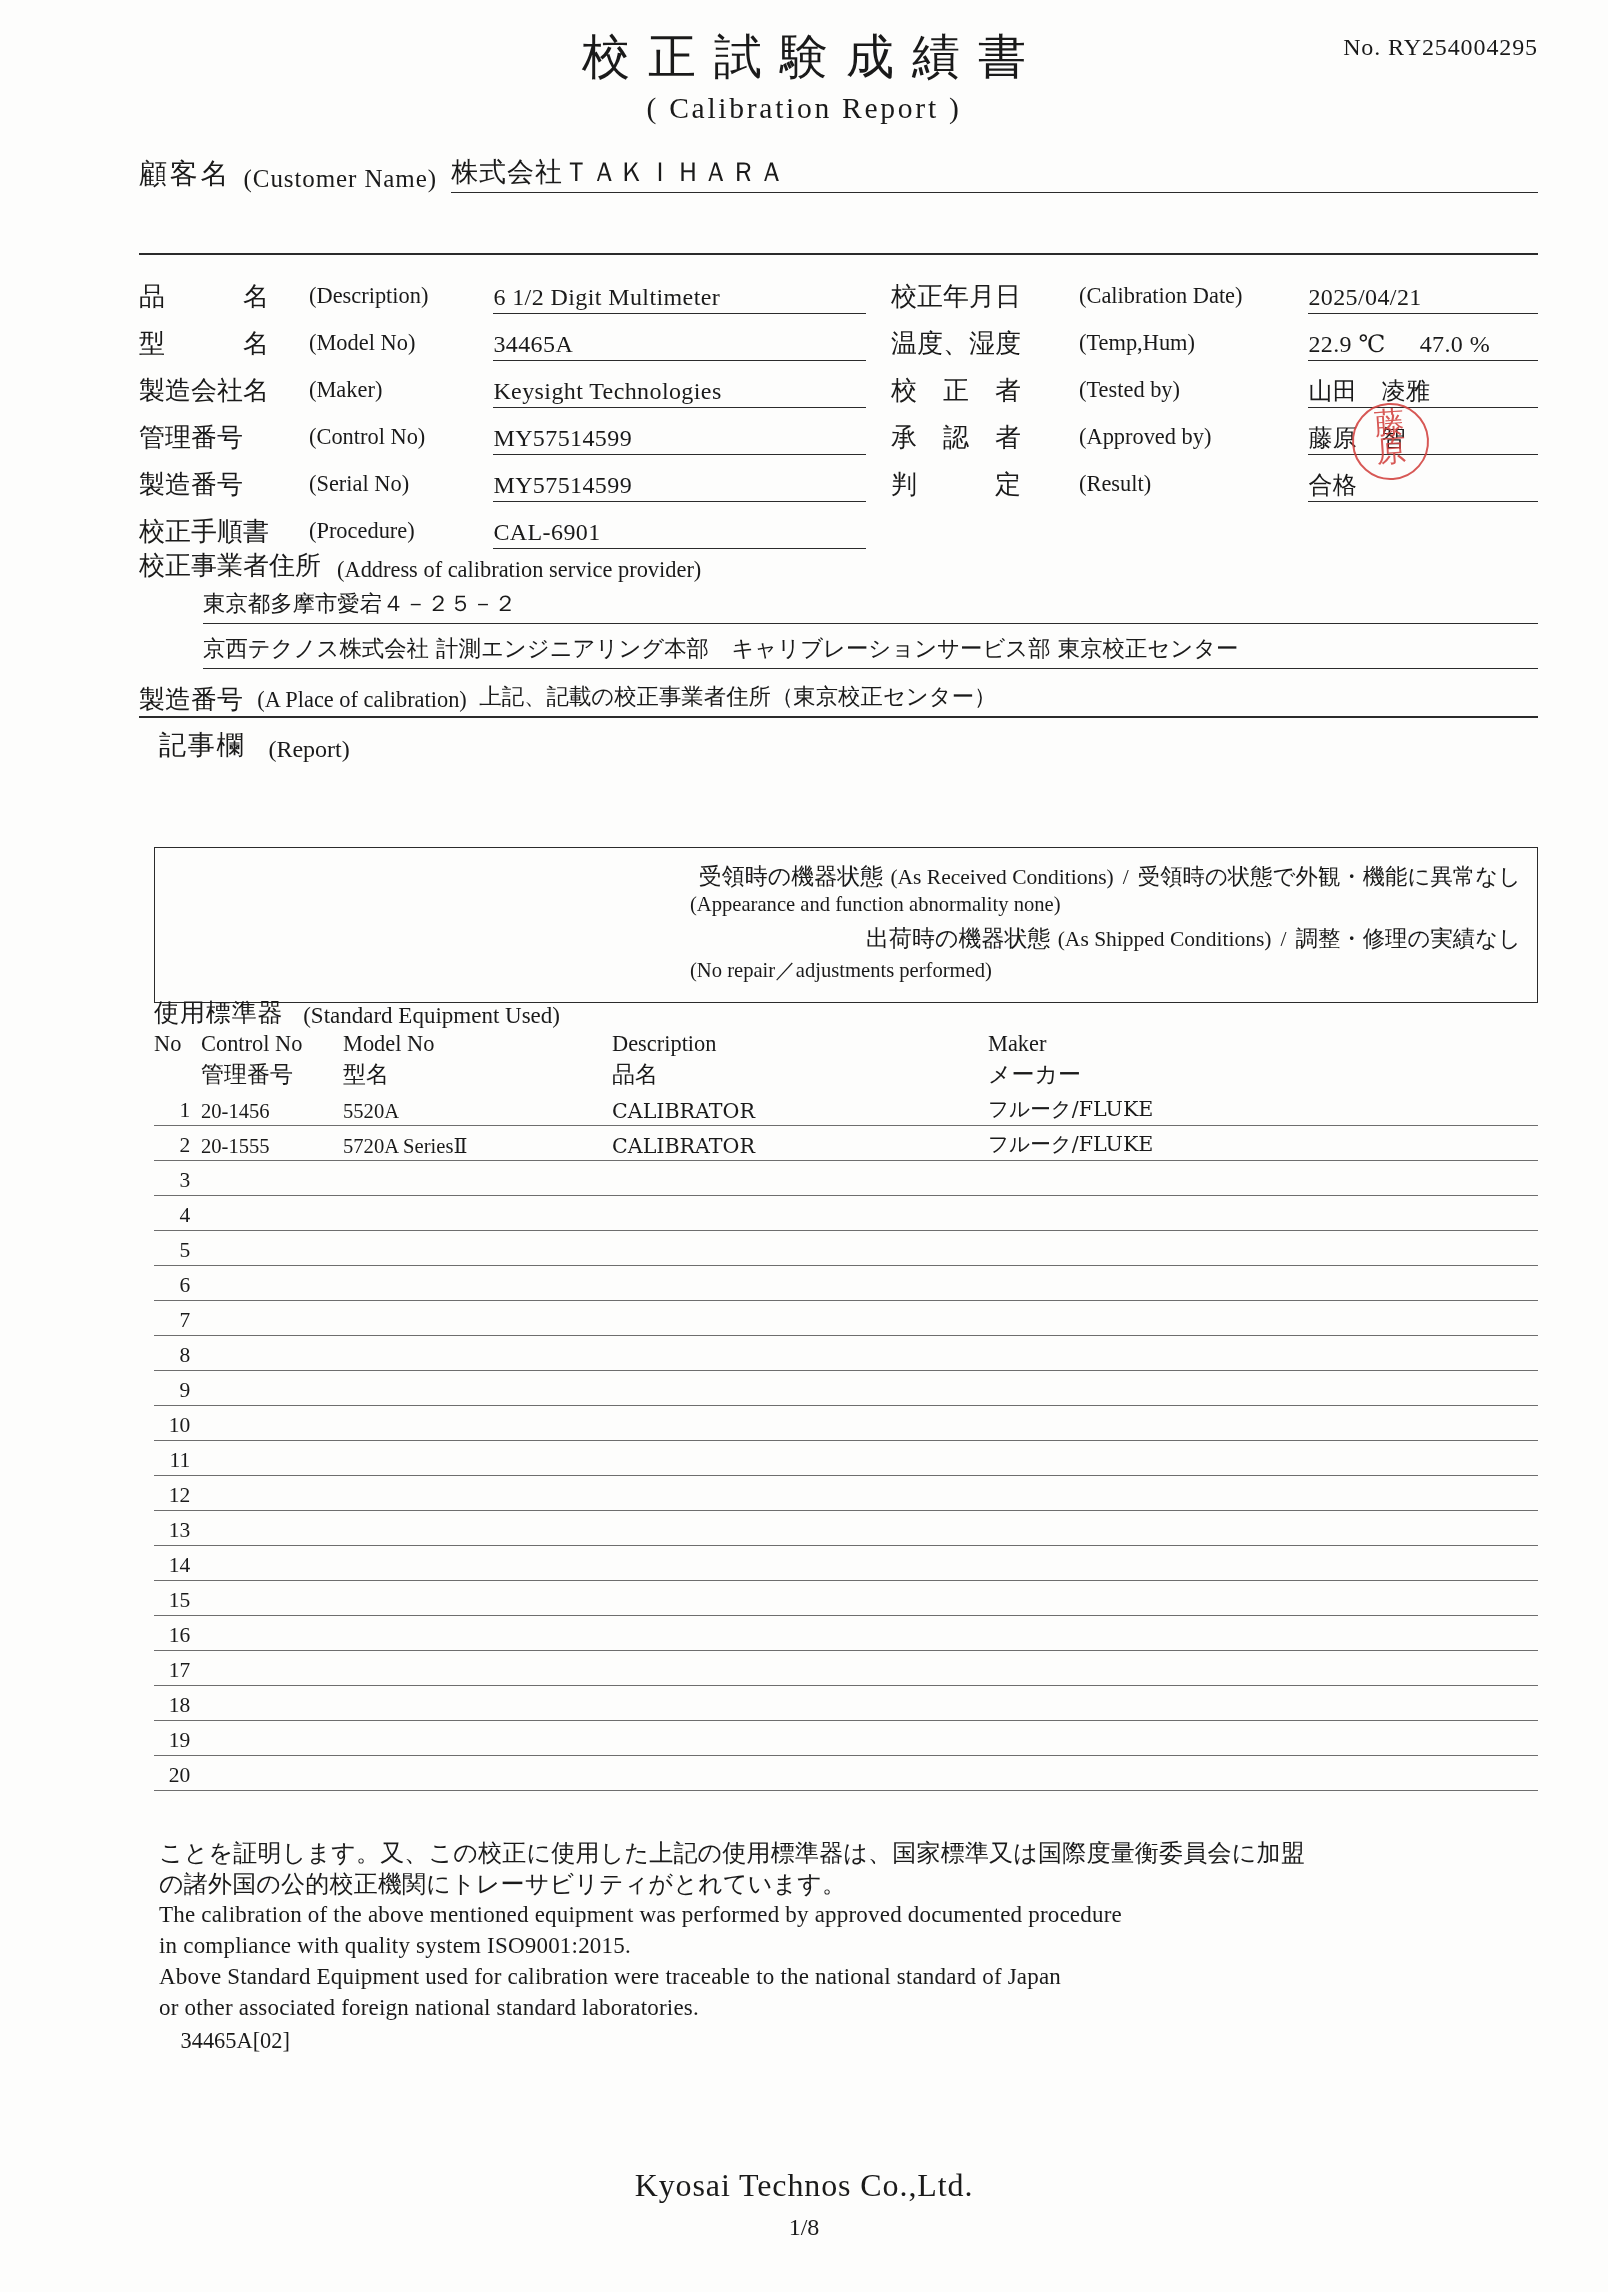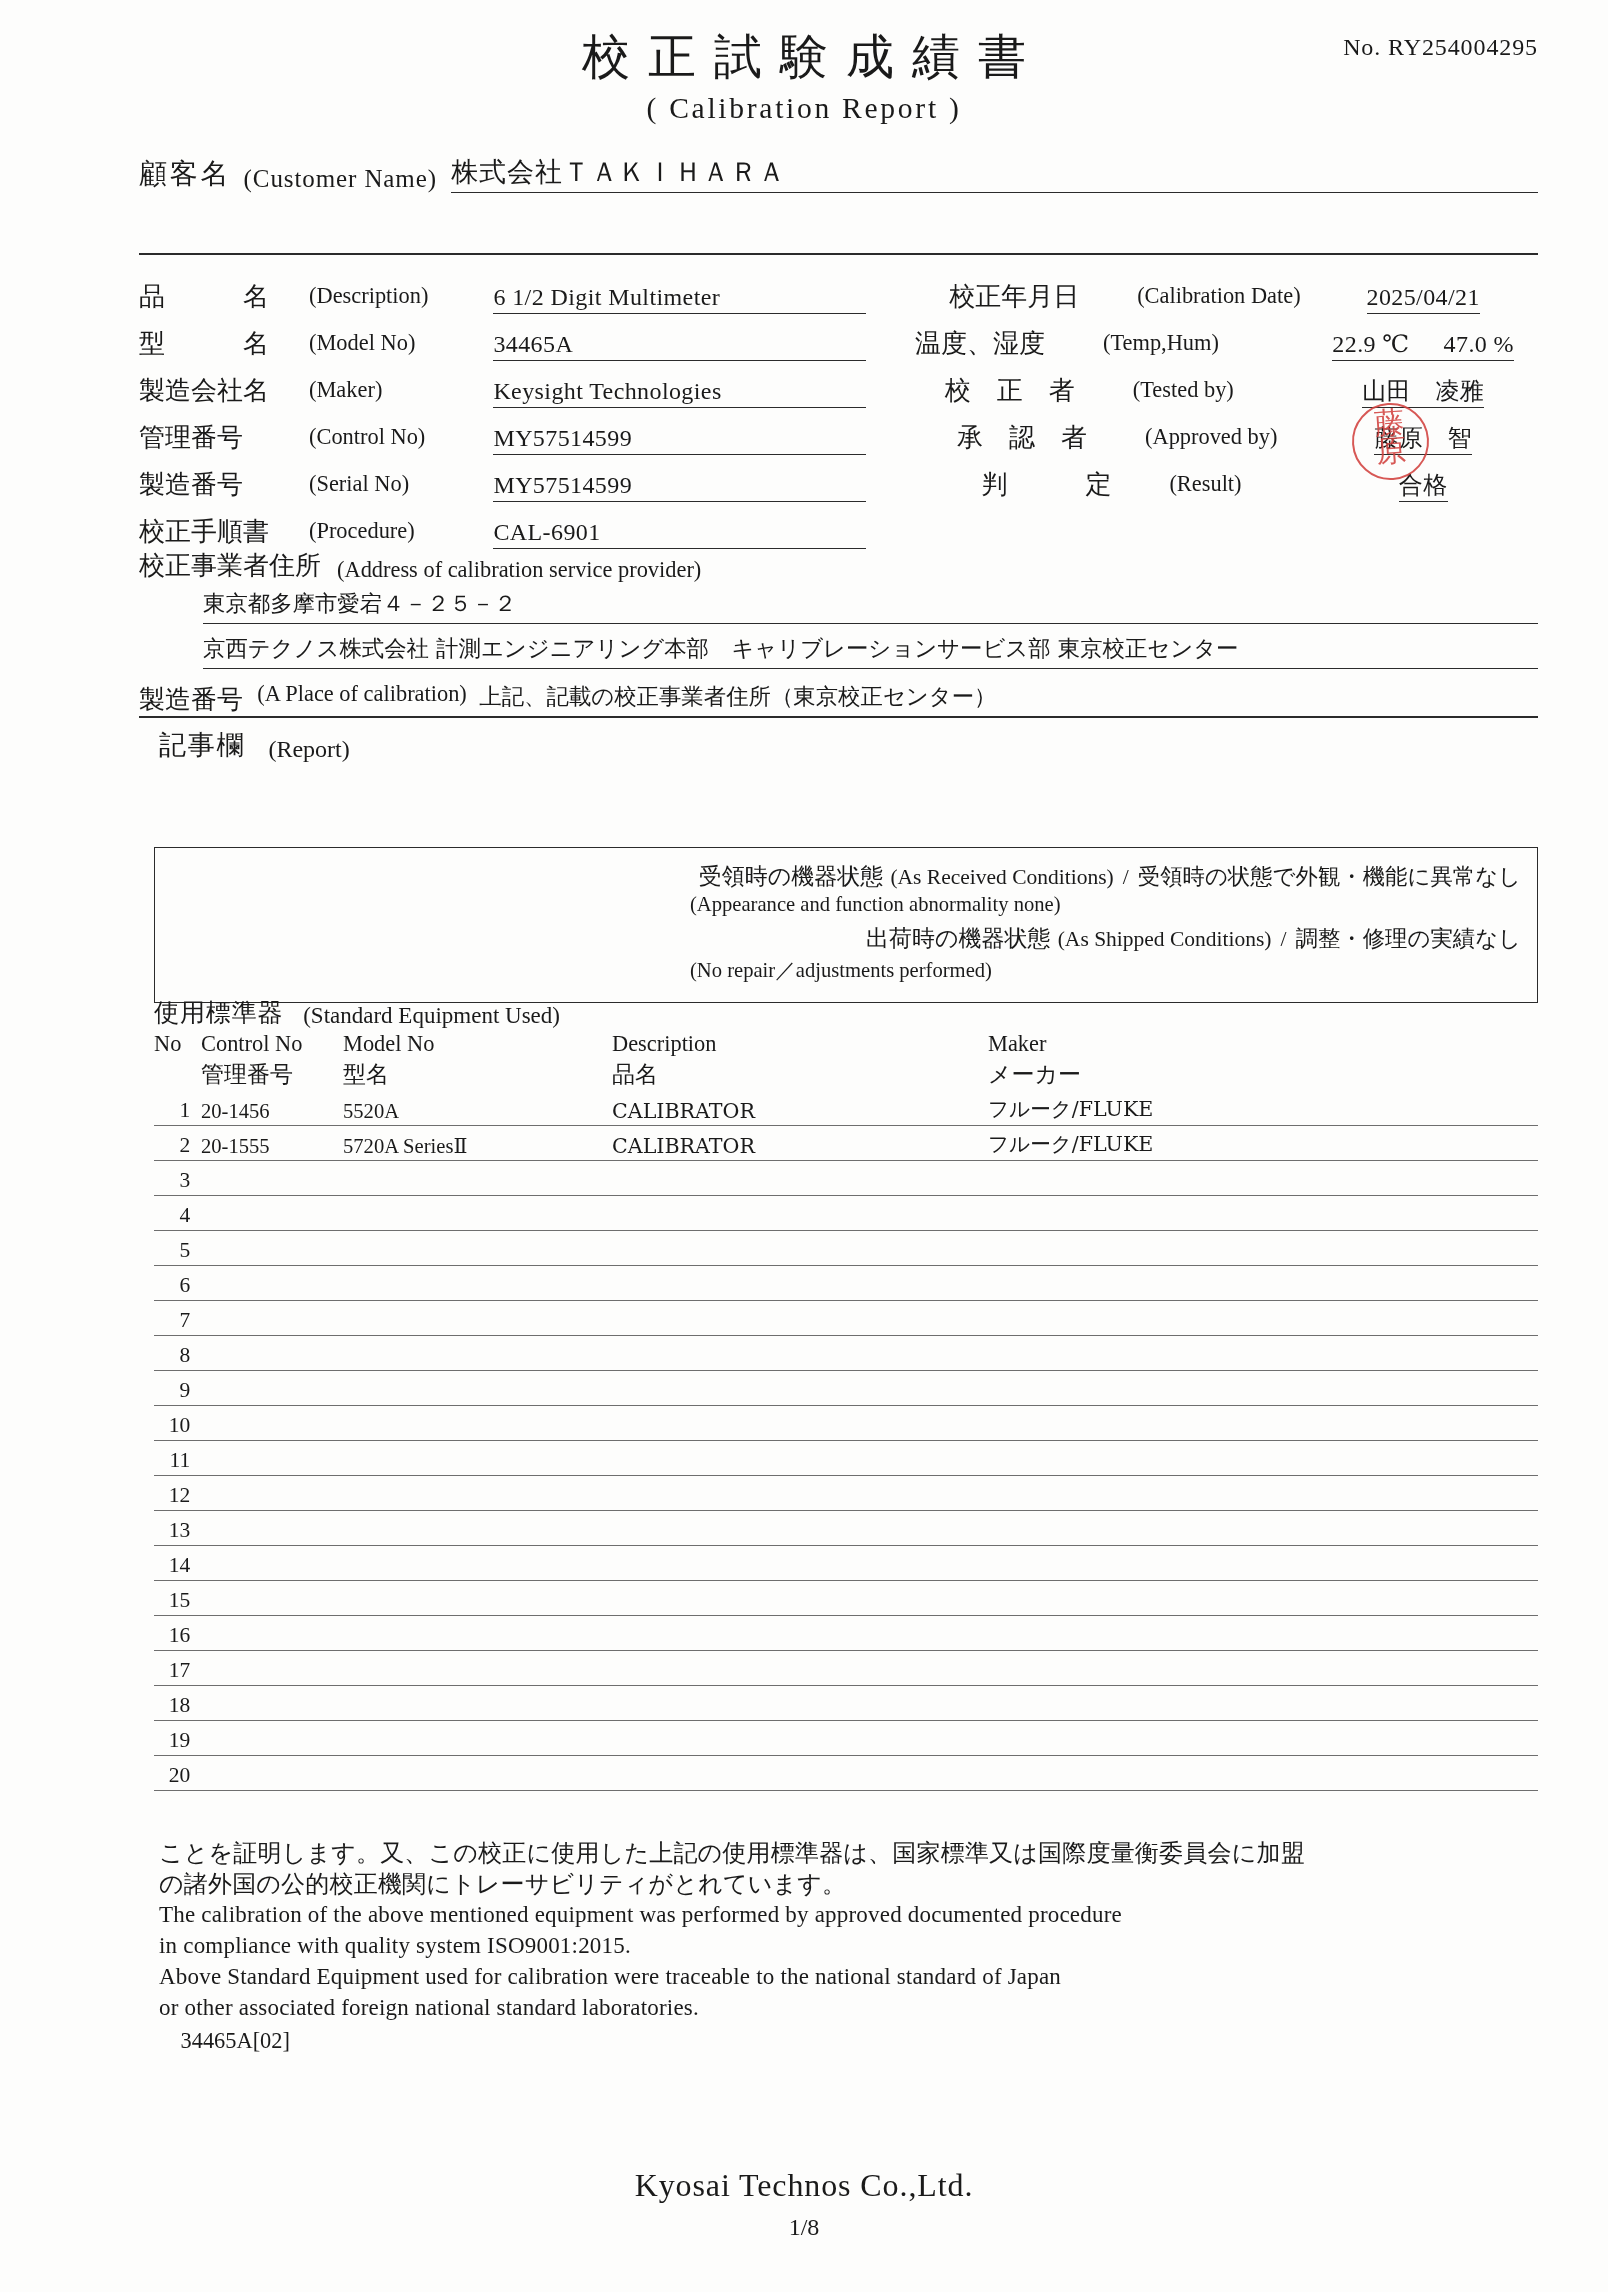"校正年月日" .col-right { align-items: center -> none }
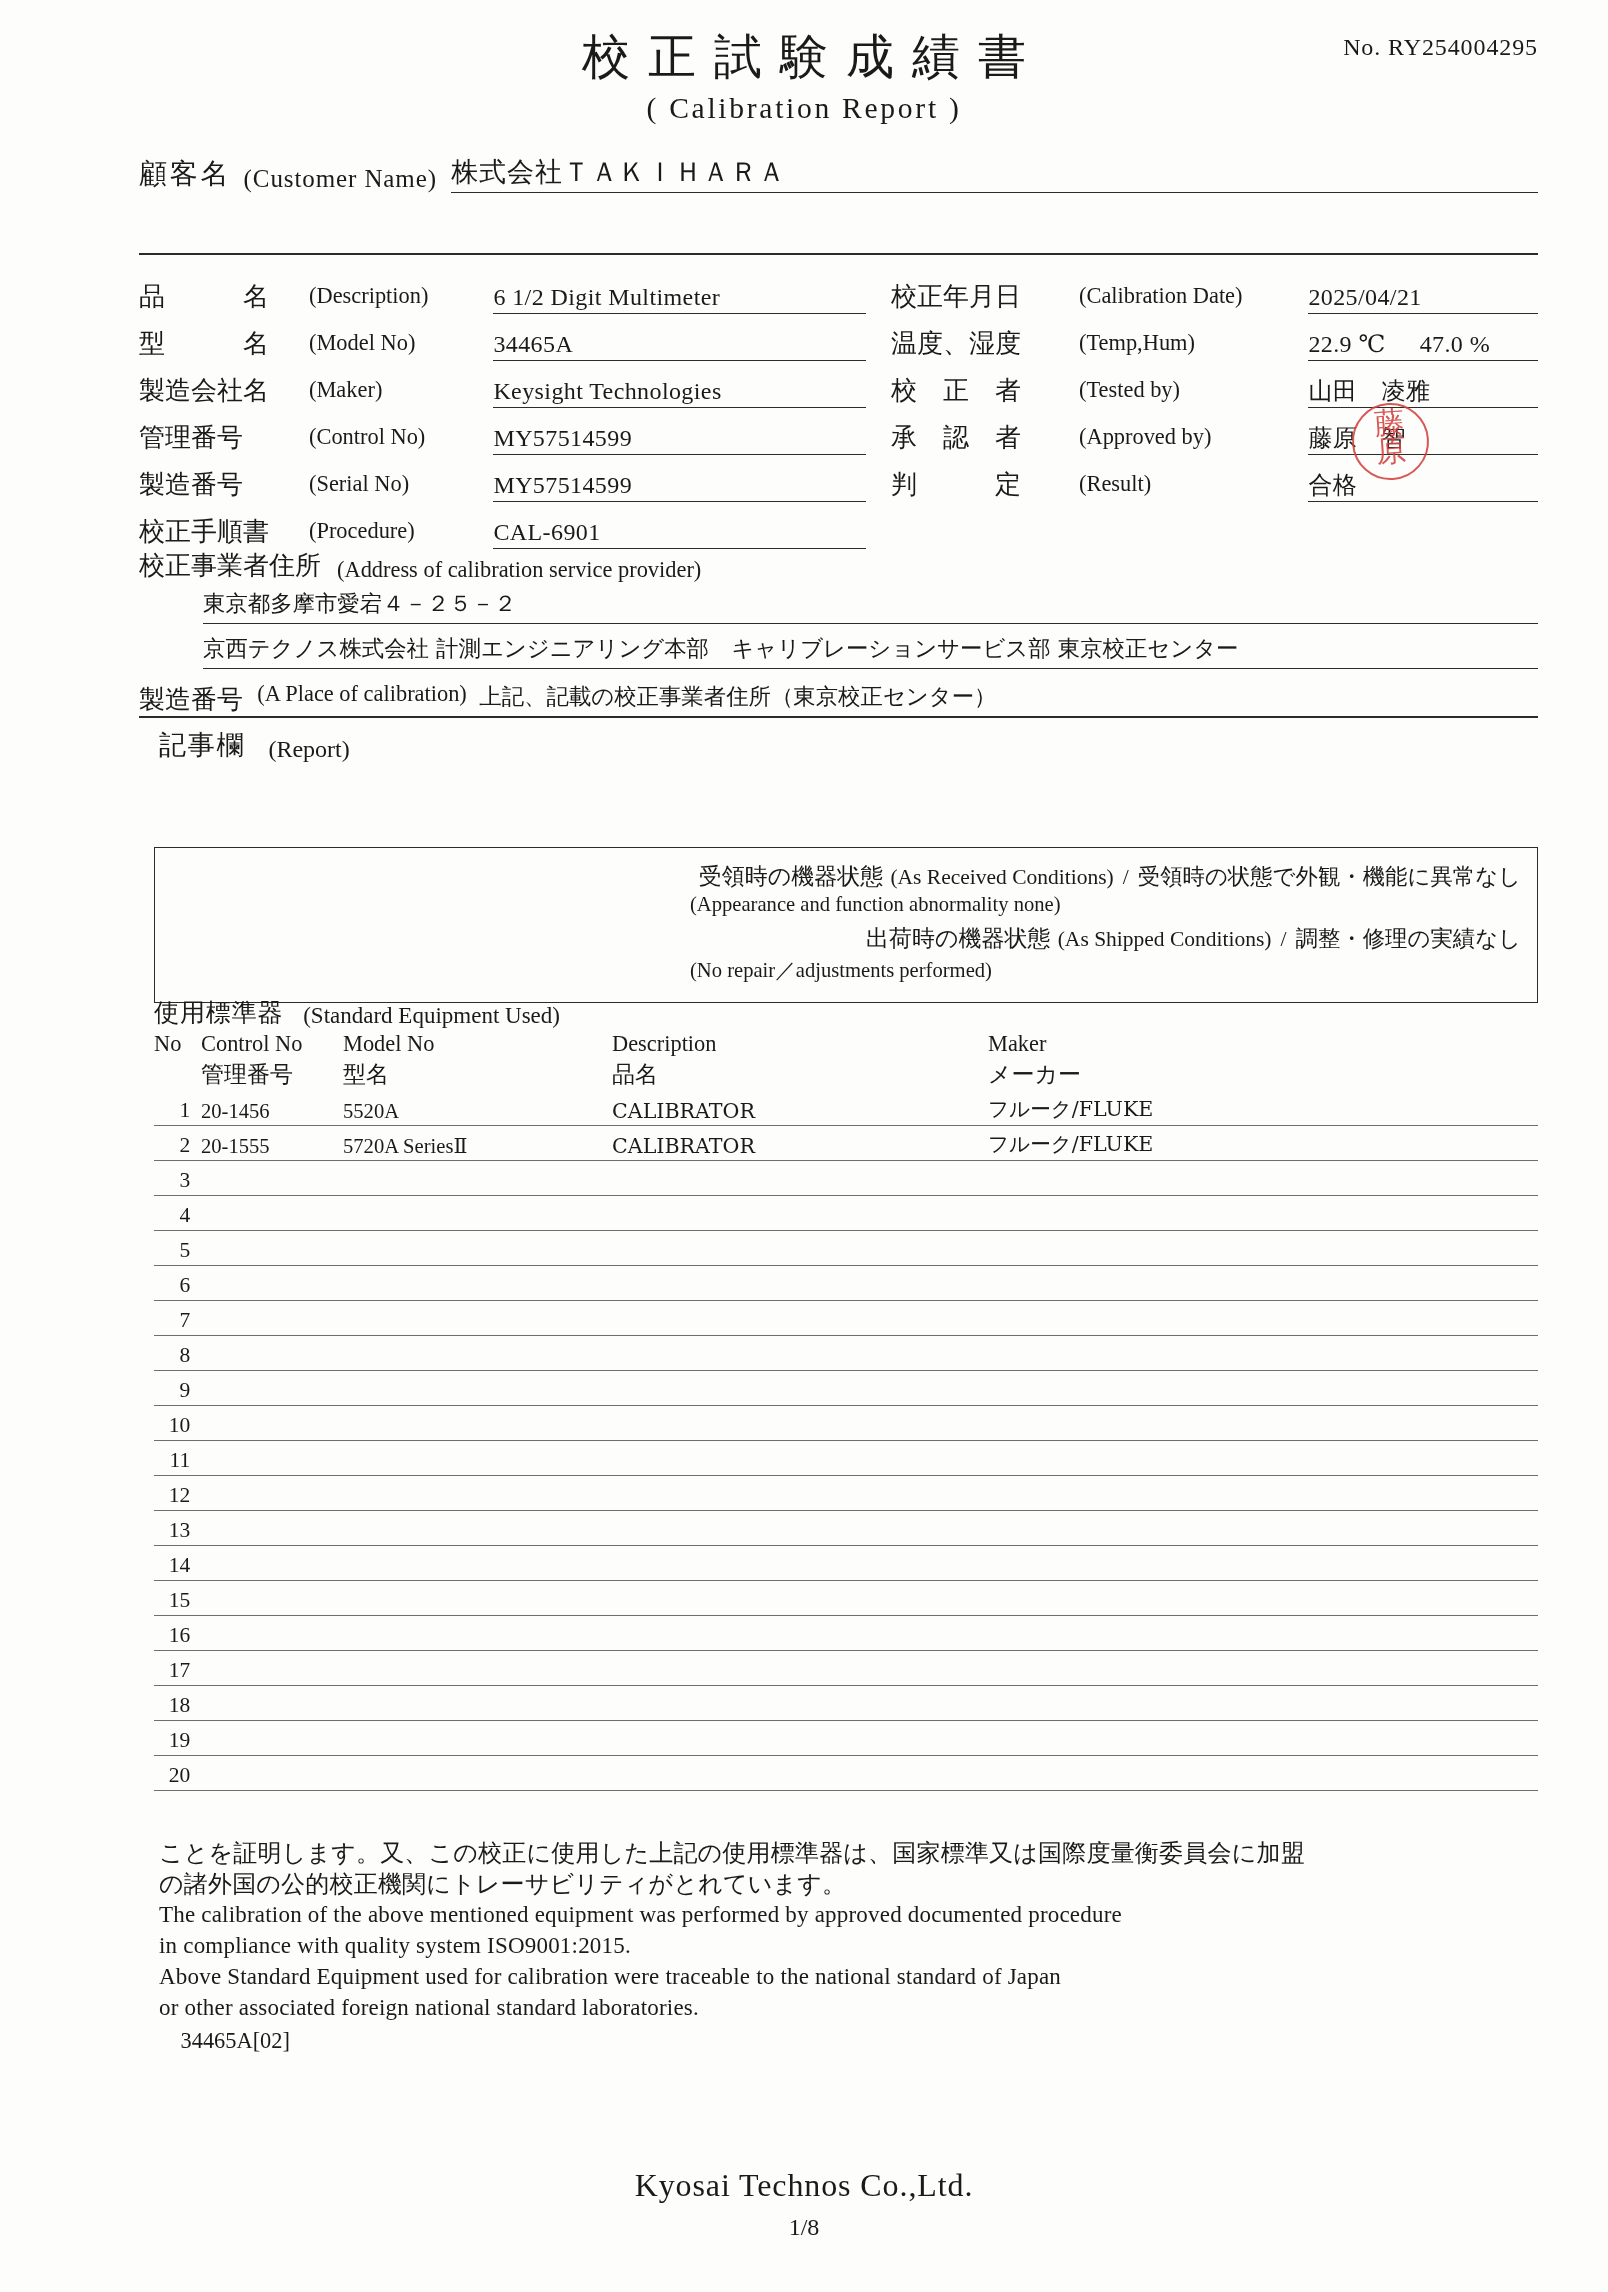"(A Place of calibration)" .place-row .en { padding-bottom: 10px -> 4px }
